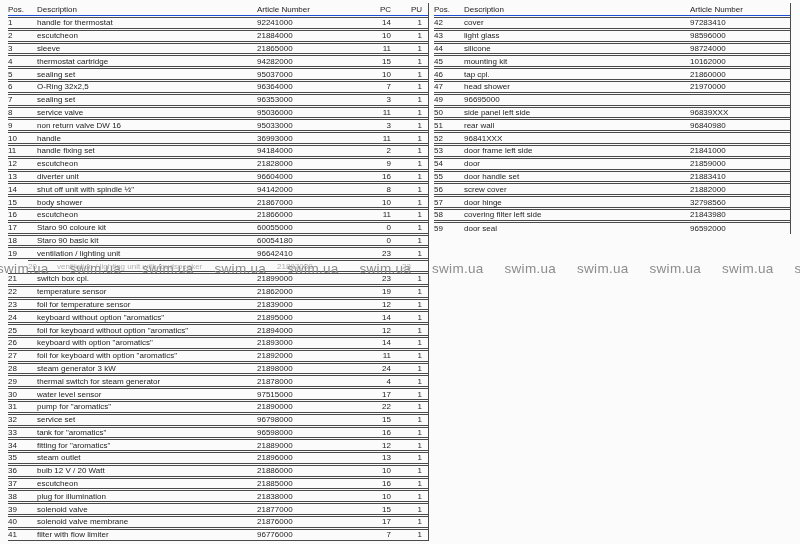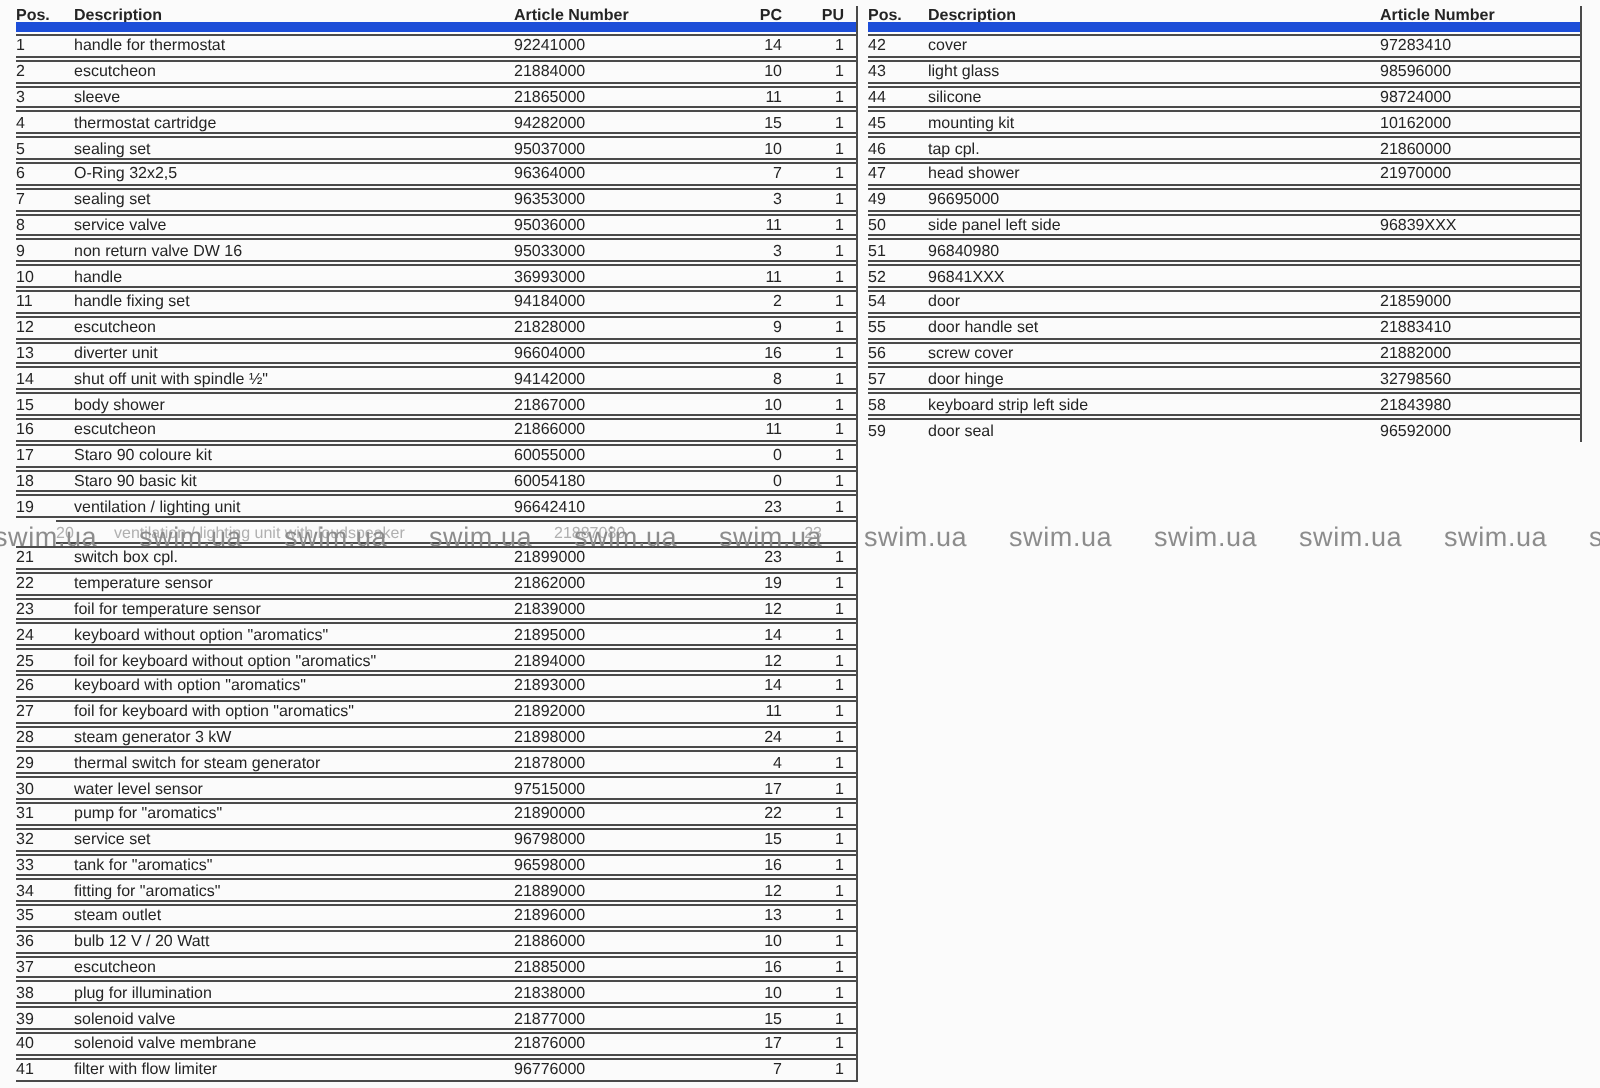"Pos." .thead { border-bottom: 5px solid #1d4ed8 -> 1px solid #1d4ed8; font-weight: bold -> normal }
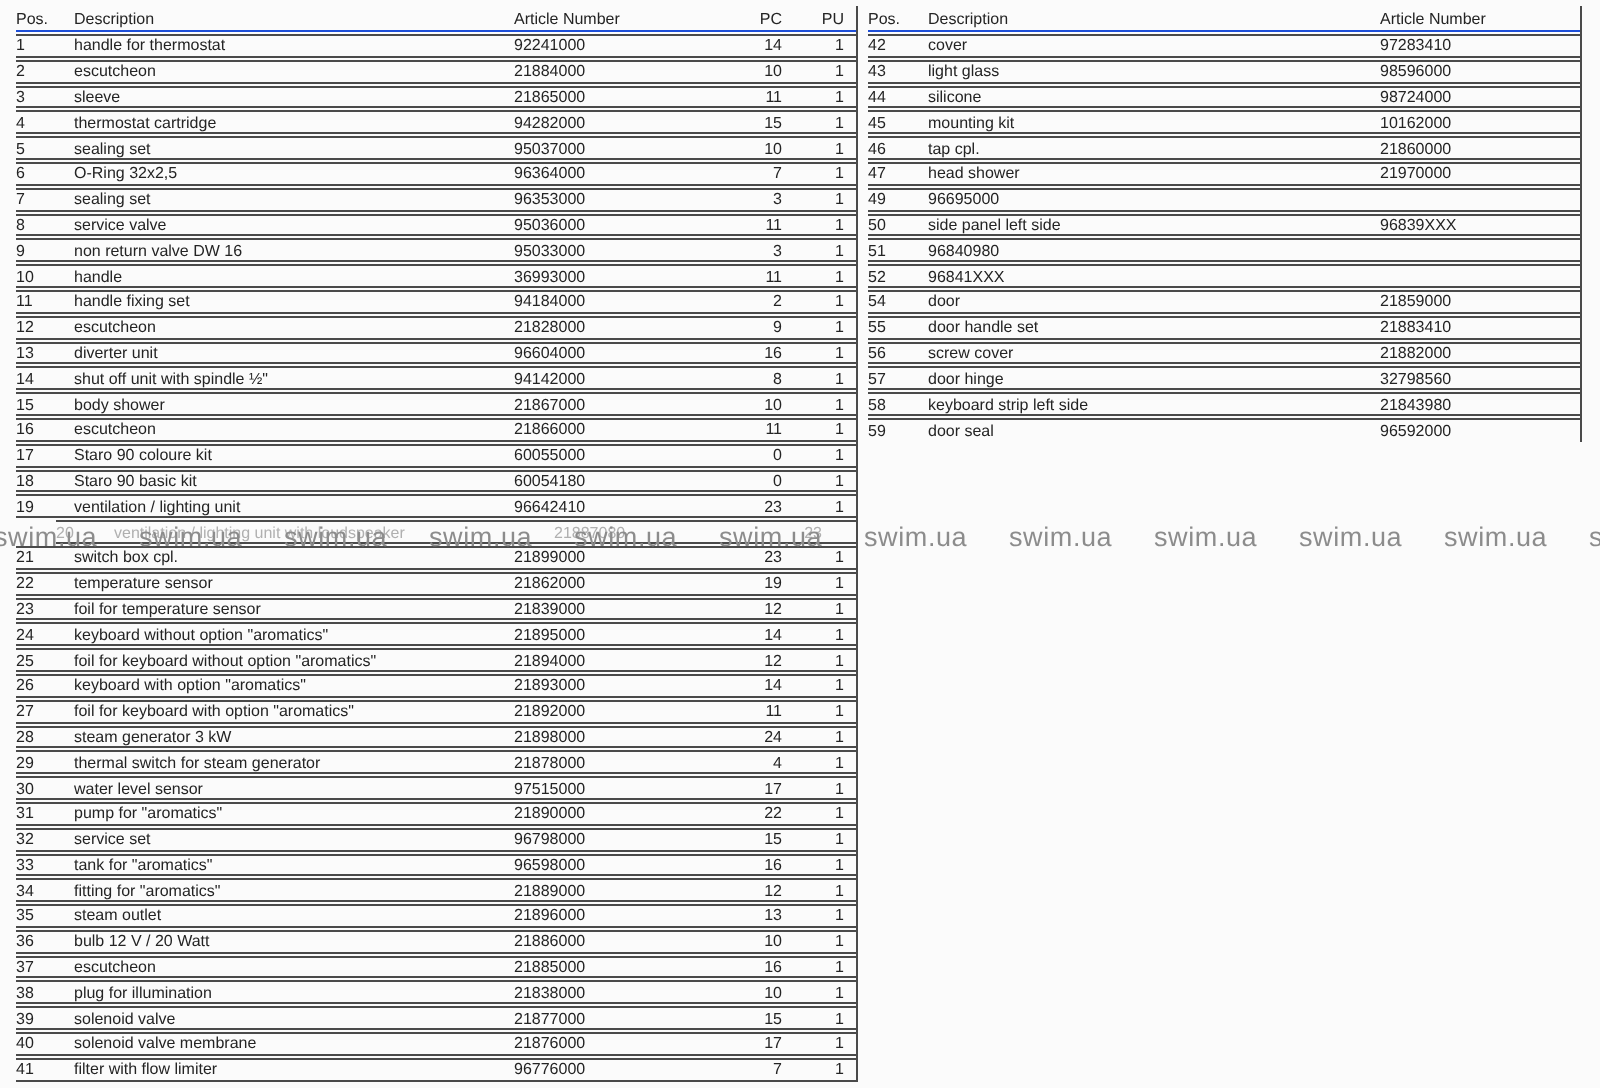"rear wall" div.cell { html: none -> <div>rear wall</div> }
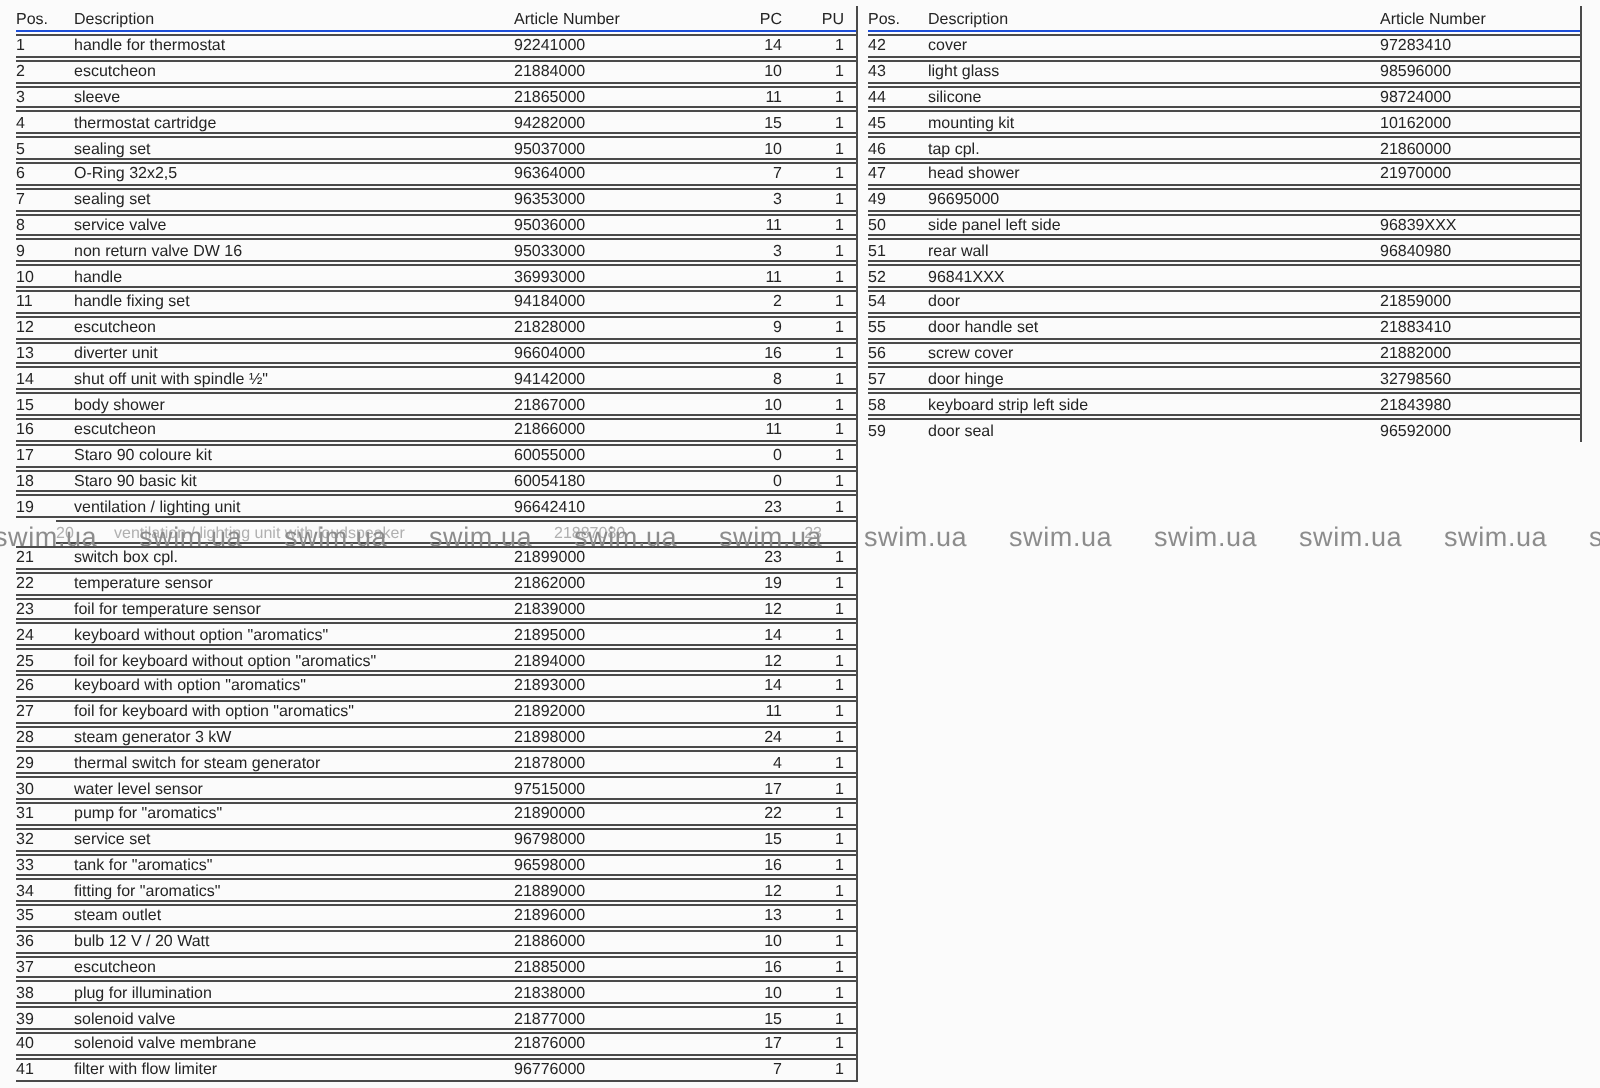"53" div.trow { html: none -> <div> <div>53</div> <div>door frame left side</div> <div>21841000</div> </div> }
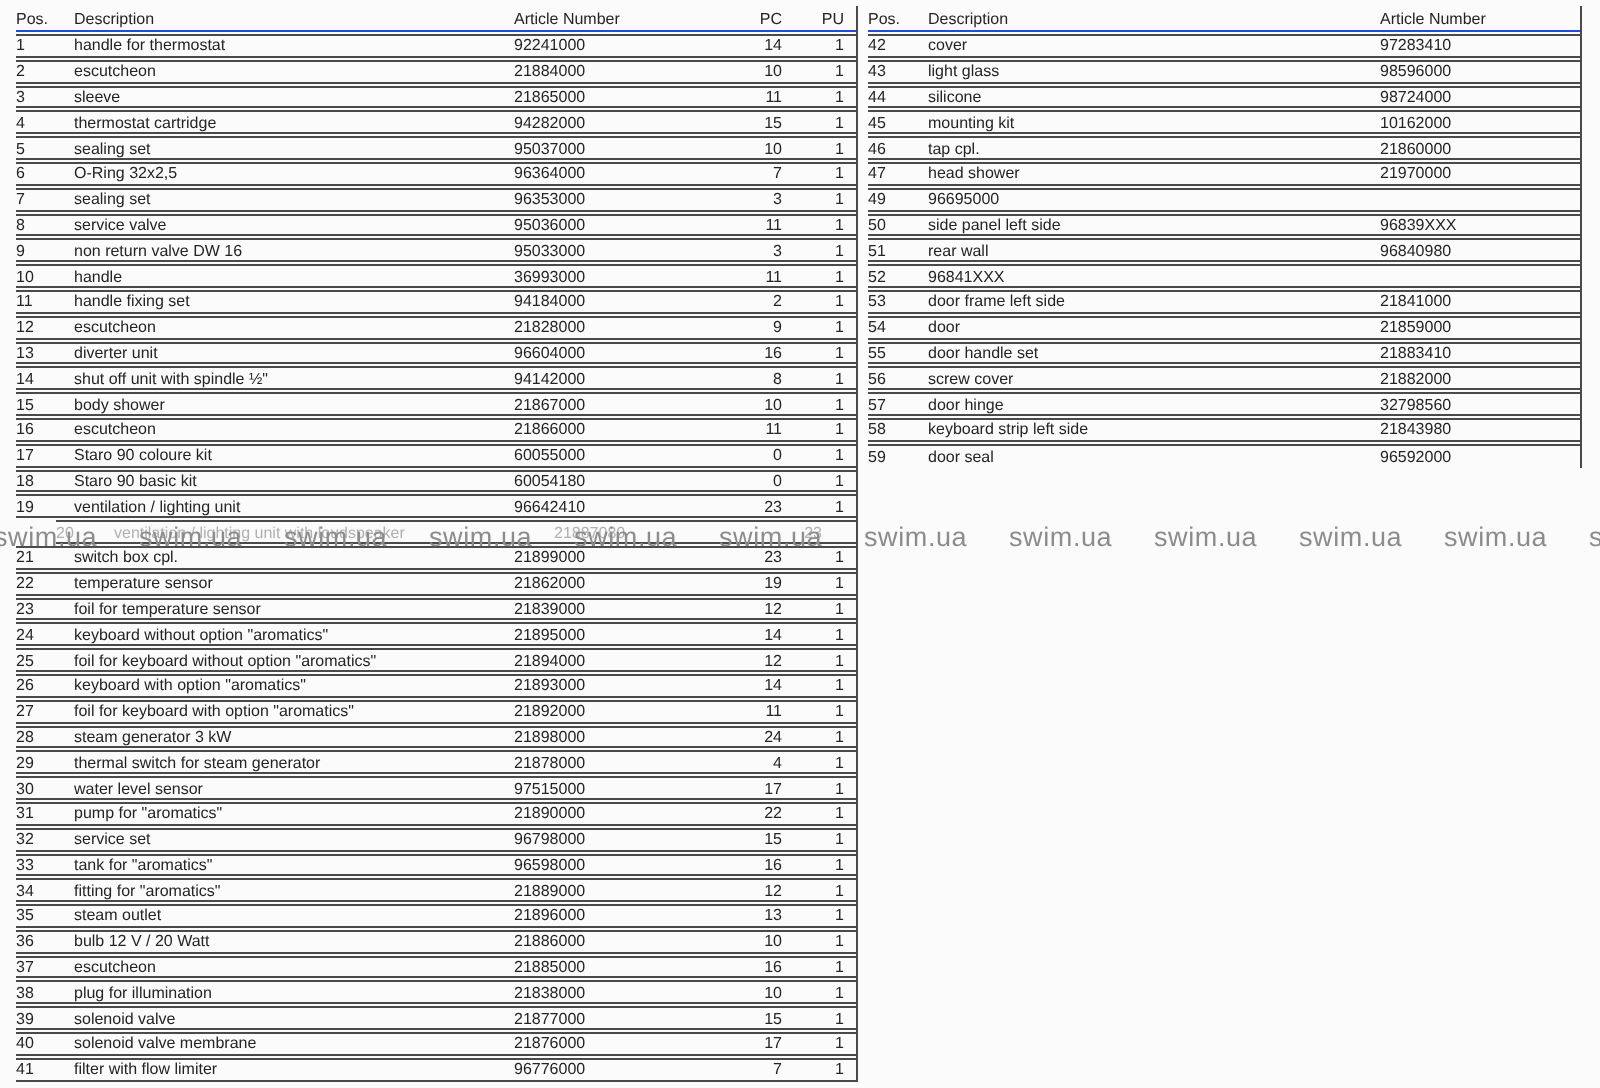"keyboard strip left side" div.cell { text: keyboard strip -> covering filter }
